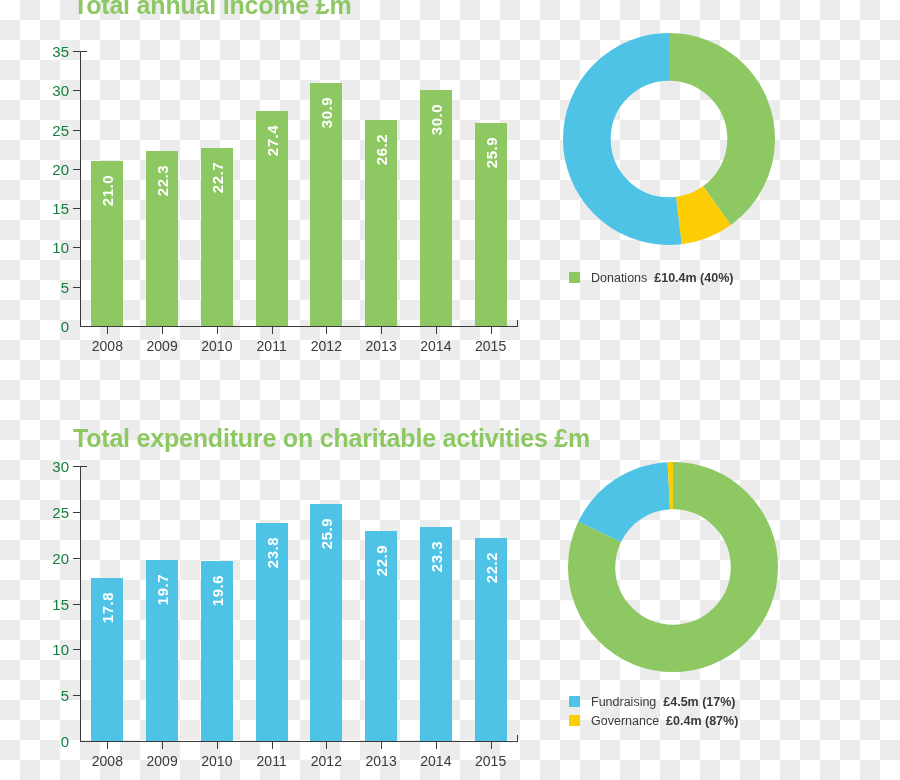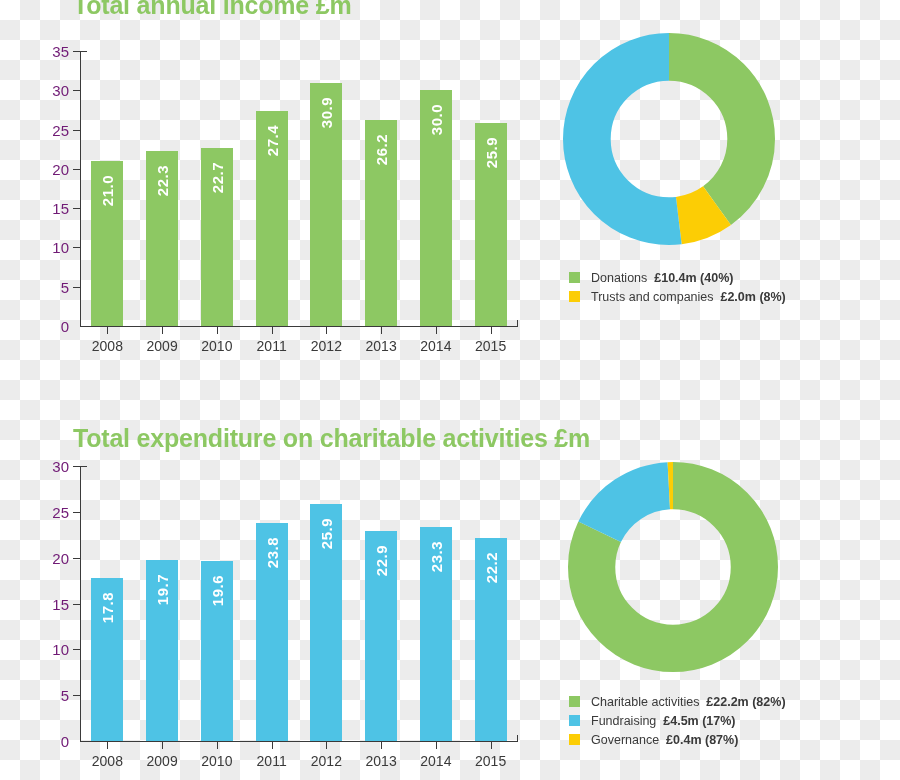"35" .tick-y-label { color: #701a75 -> #15803d }
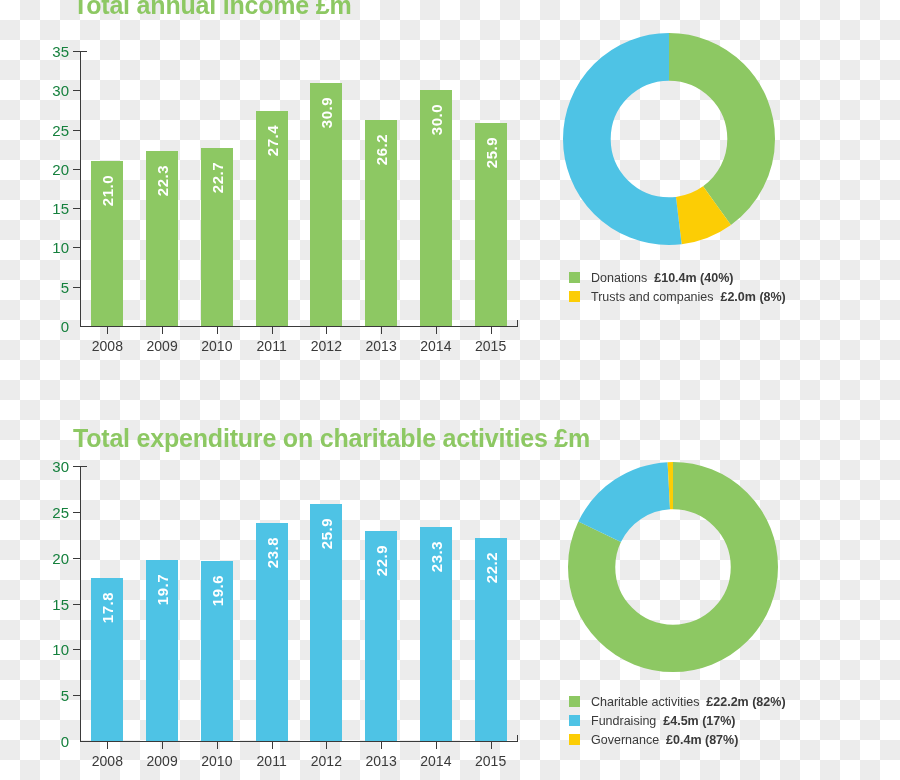"Trusts and companies £2.0m (8%)" div.legend-row { html: <div> <span></span> <span>Trusts and companies&nbsp;&nbsp;<b>£2.0m (8%)</b></span> </div> -> none }
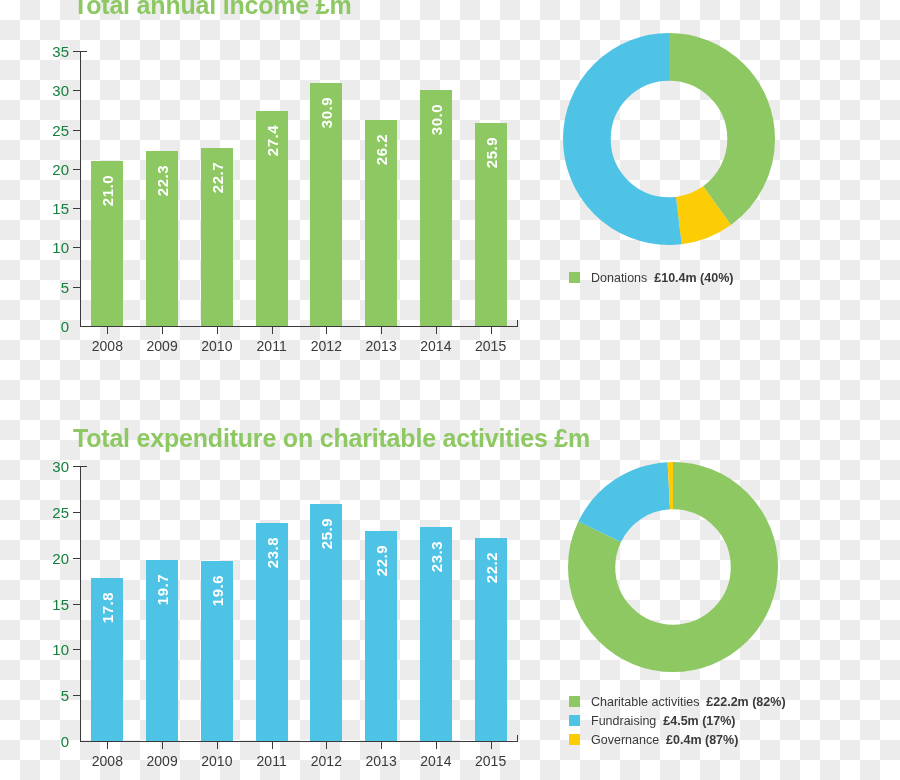"Charitable activities £22.2m (82%)" div.legend-row { html: <div> <span></span> <span>Charitable activities&nbsp;&nbsp;<b>£22.2m (82%)</b></span> </div> -> none }
